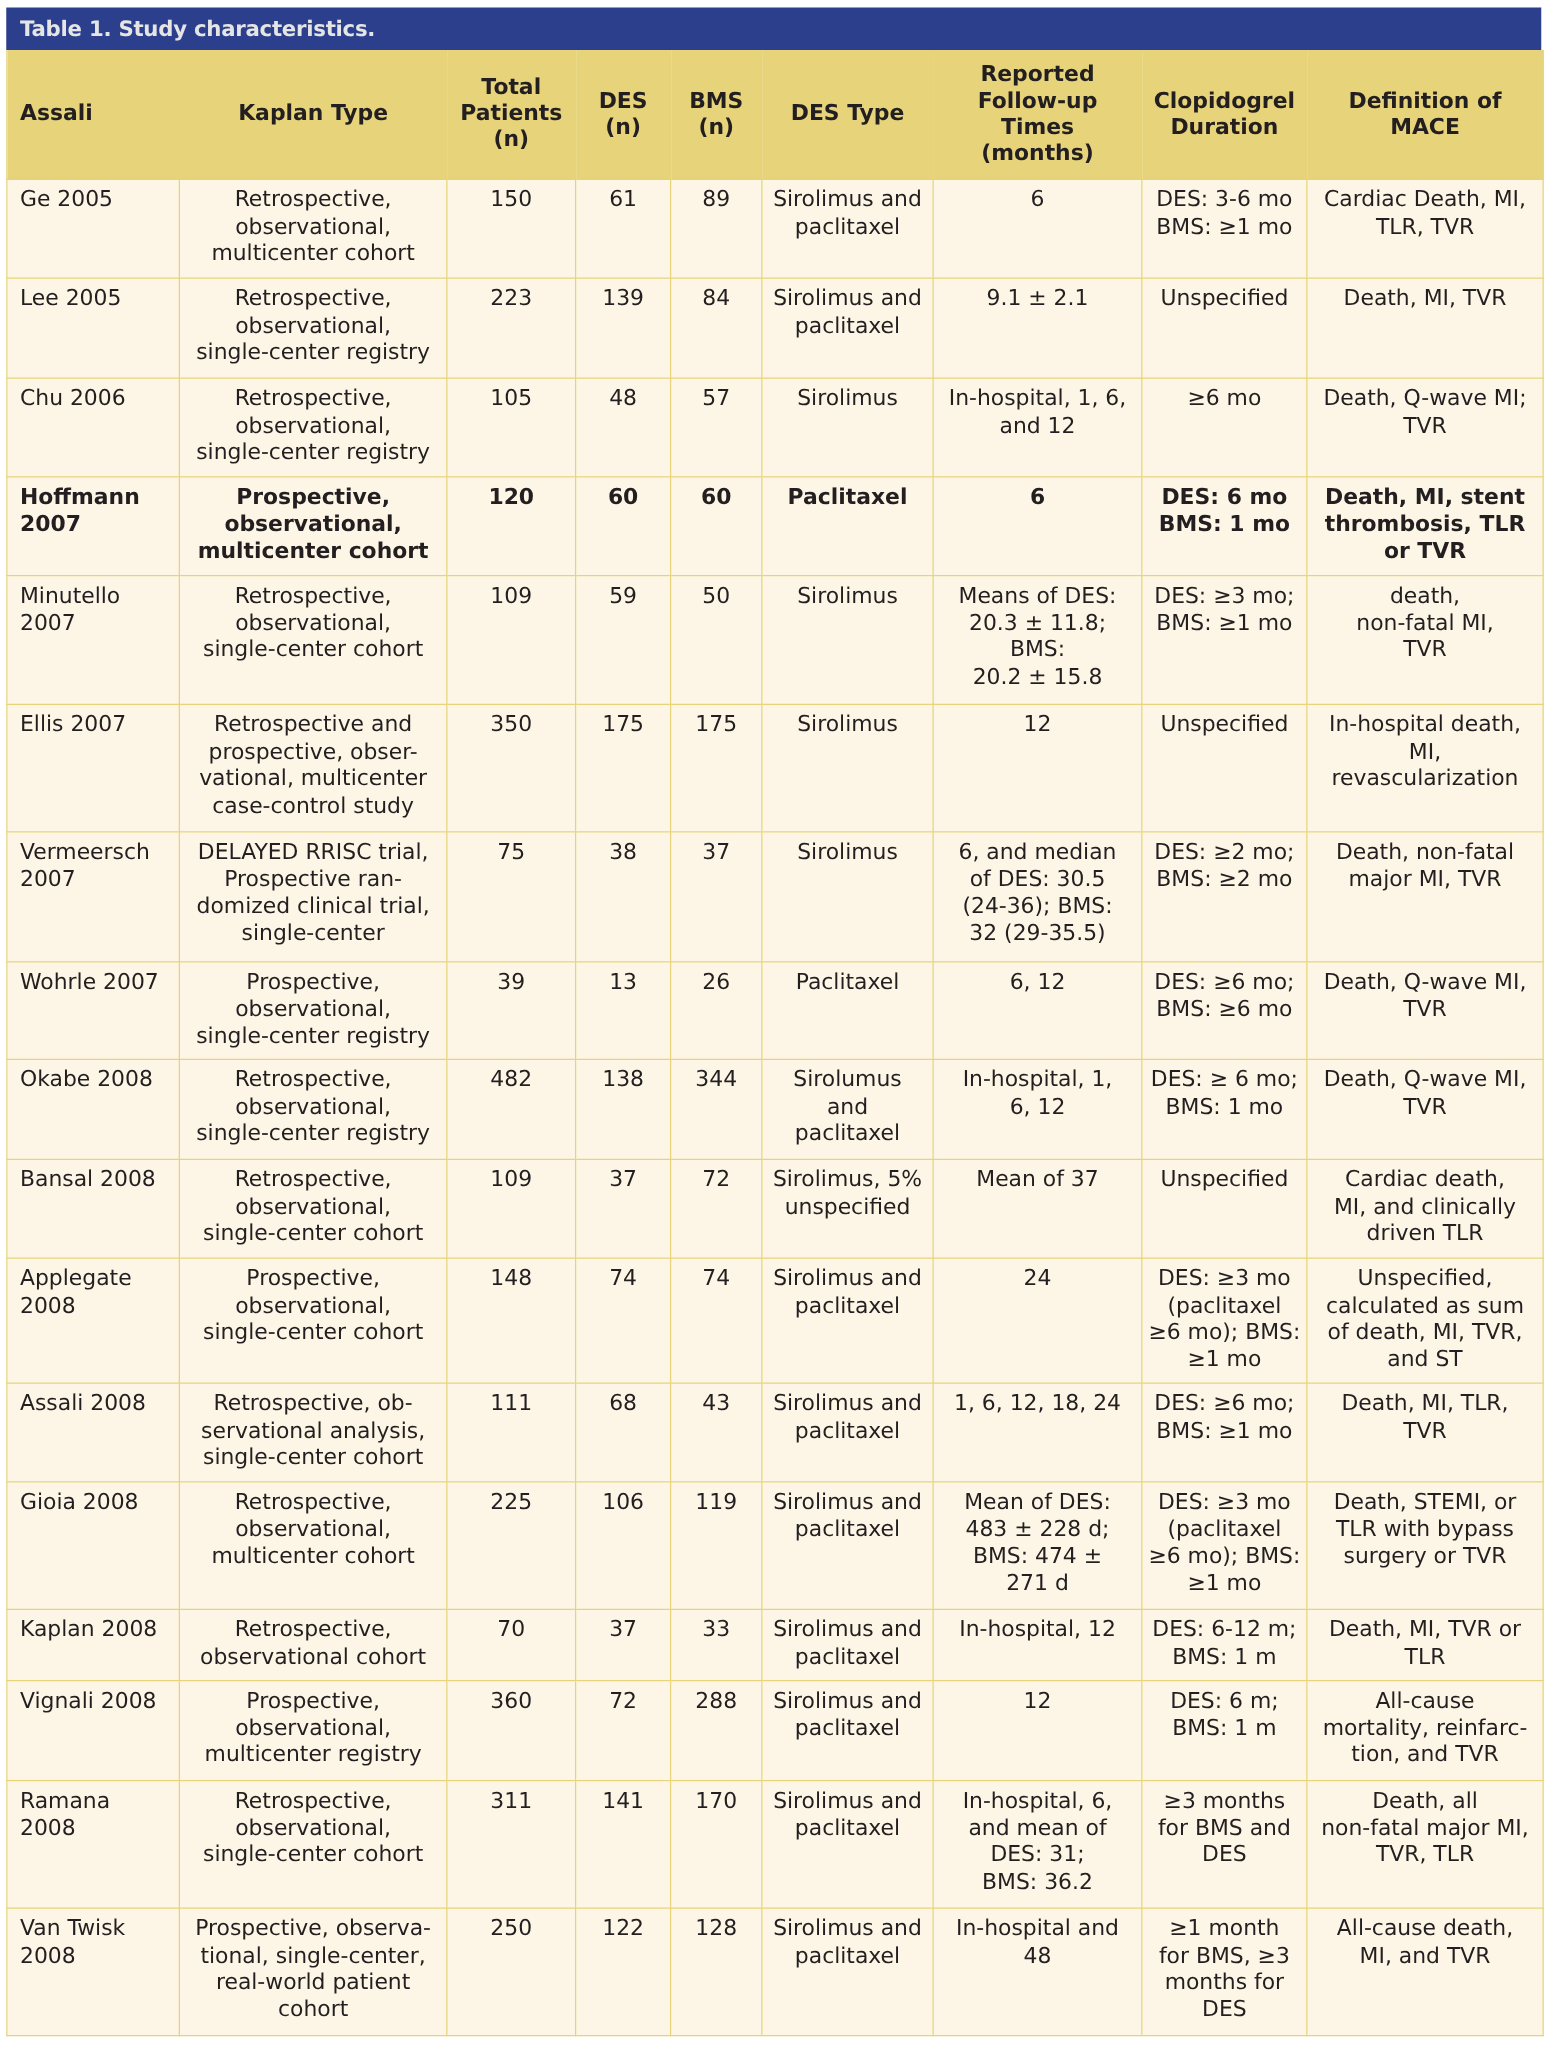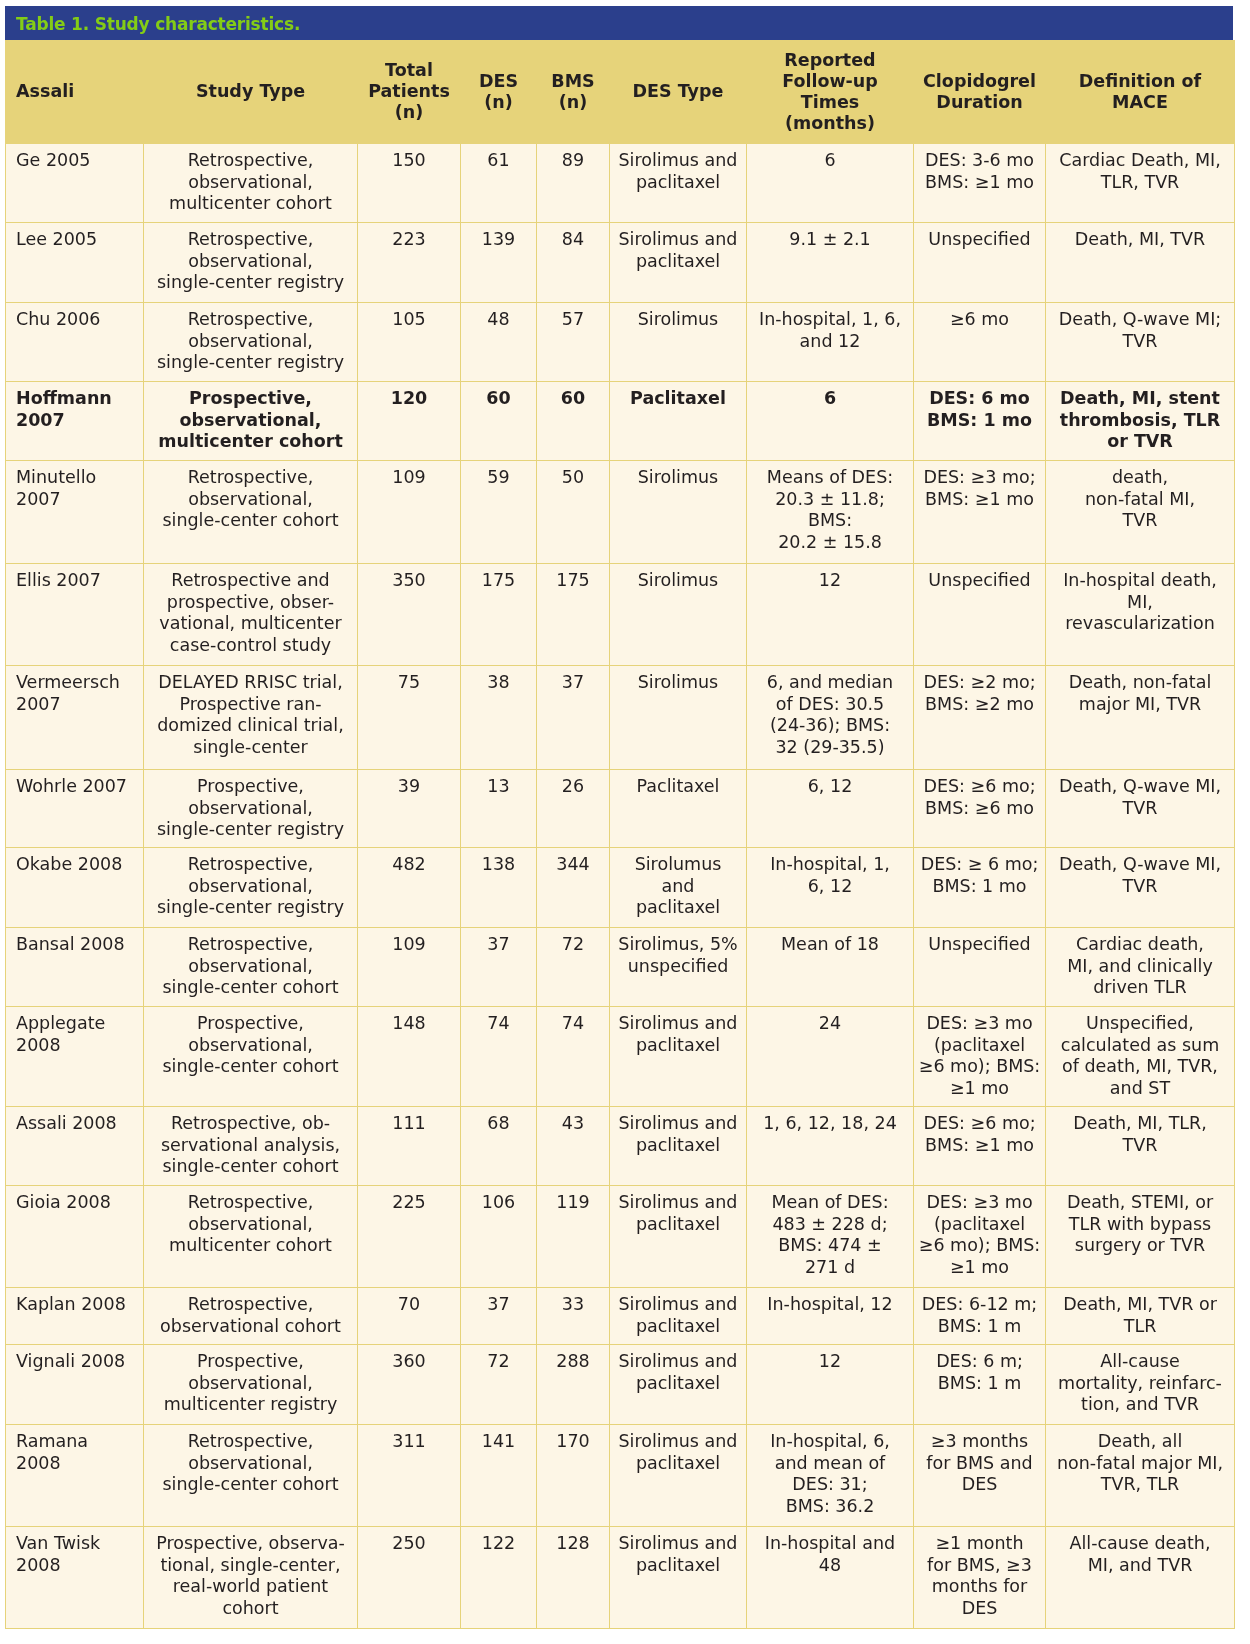"Table 1. Study characteristics." .title-bar { color: #84cc16 -> #e5e5e5 }
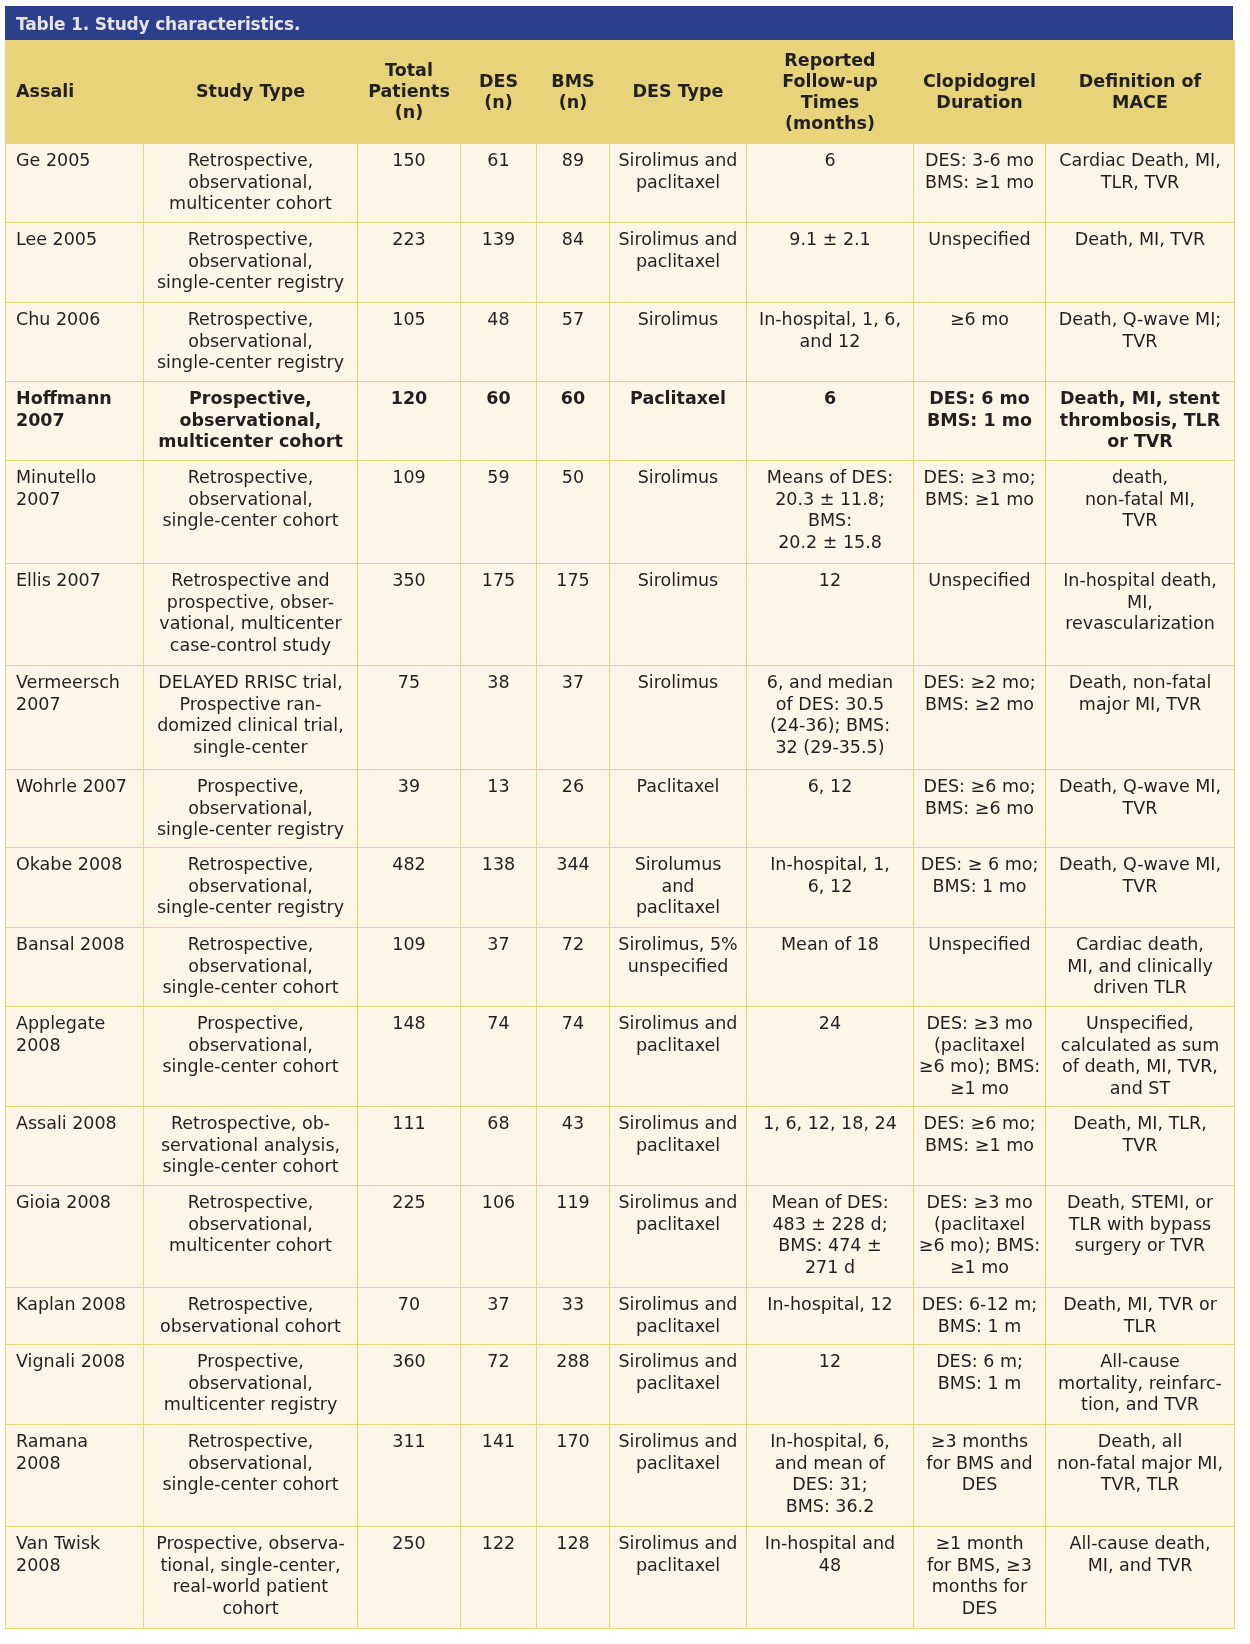"Study Type" span.cell-text { text: Study -> Kaplan }
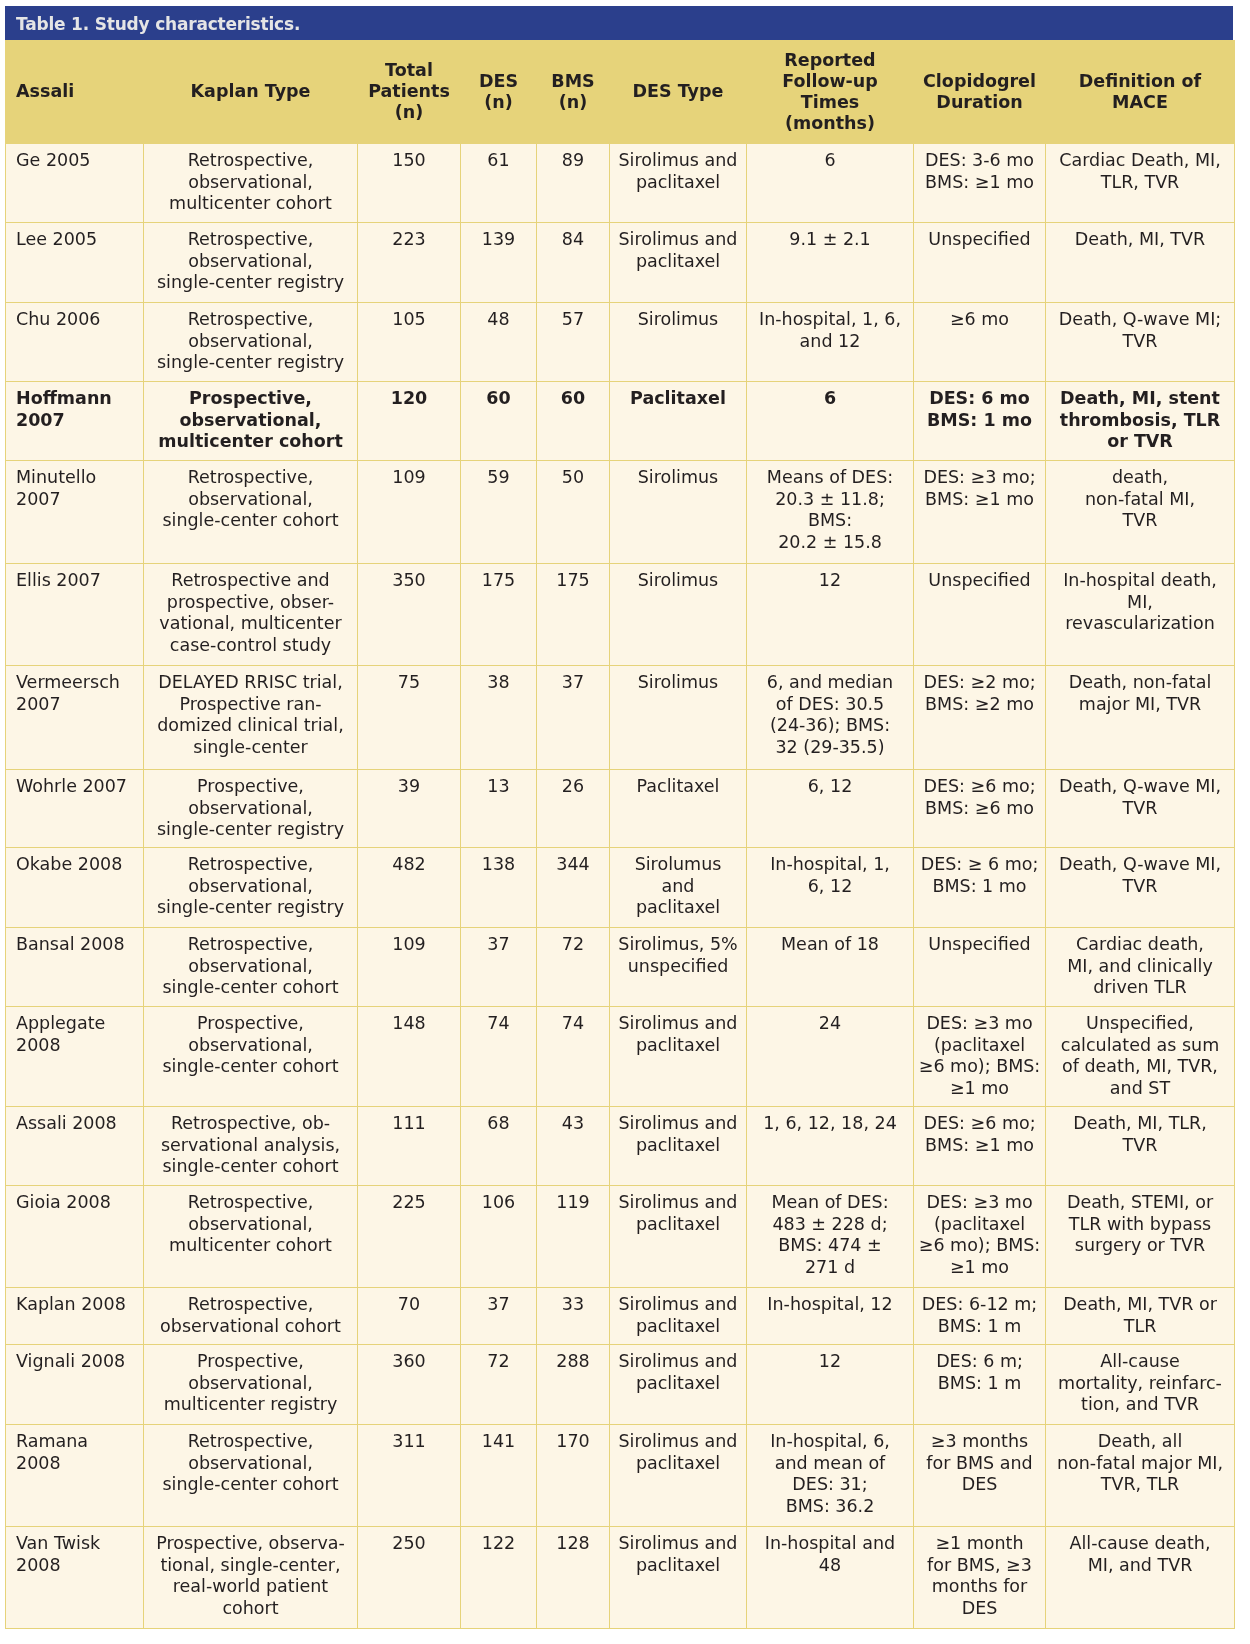"Mean of 18" span.cell-text { text: 18 -> 37 }
